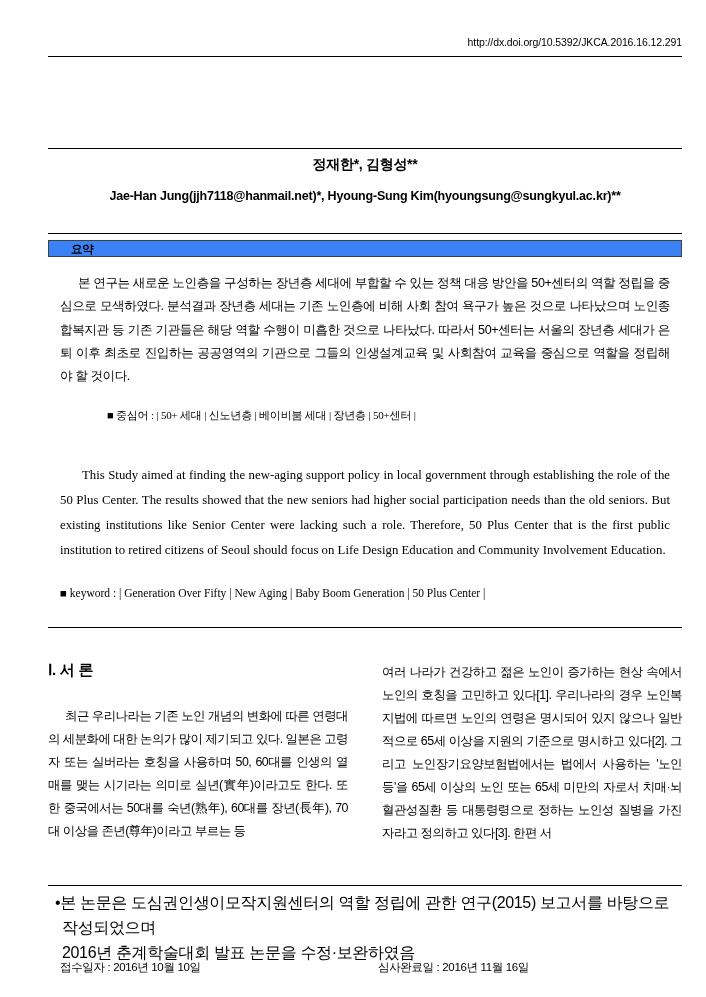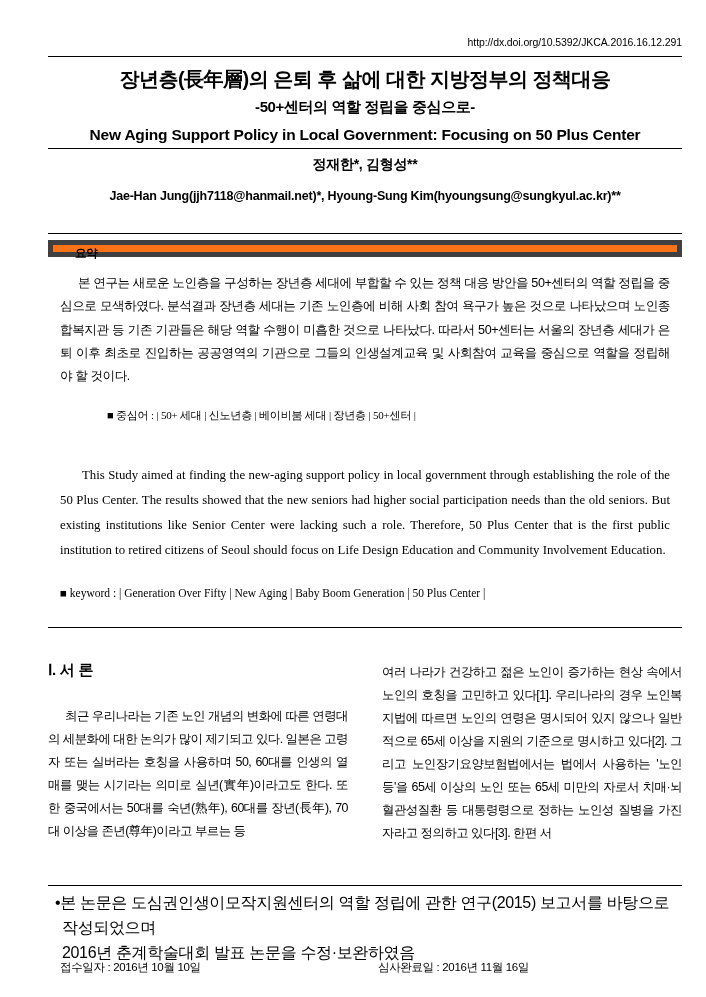"장년층(長年層)의 은퇴 후 삶에 대한" div.title-block { html: <div> <div>장년층(長年層)의 은퇴 후 삶에 대한 지방정부의 정책대응</div> <div>-50+센터의 역할 정립을 중심으로-</div> <div>New Aging Support Policy in Local Government: Focusing on 50 Plus Center</div> </div> -> none }
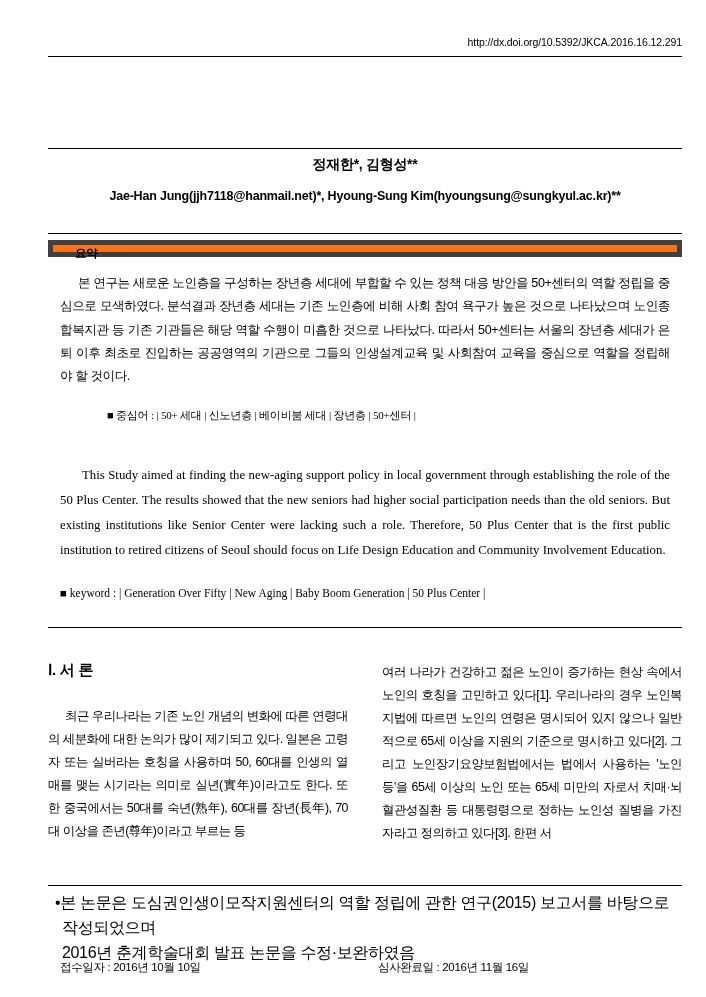"요약" .sec-head { background: #f97316 -> #3b82f6; border: 5px solid #404040 -> 1px solid #404040 }
